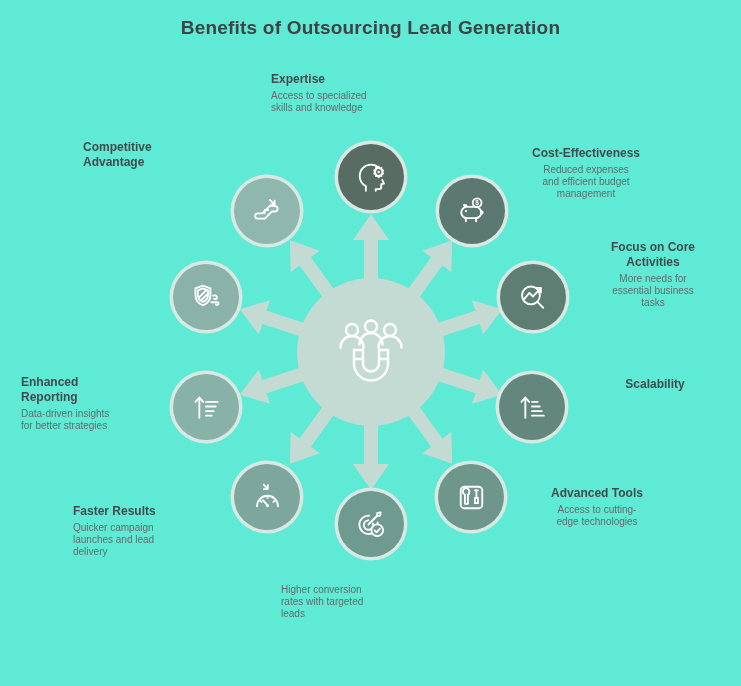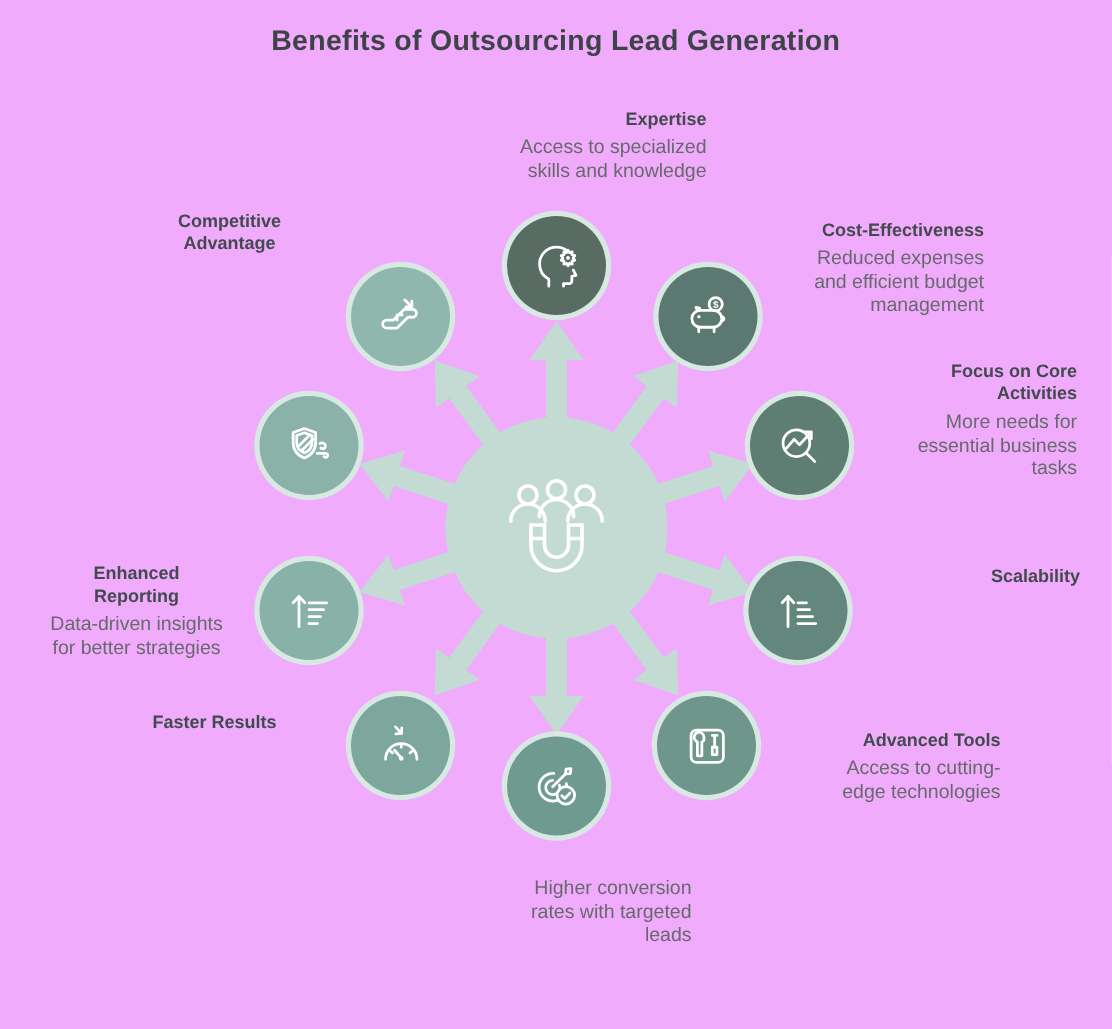"Benefits of Outsourcing Lead Generation" .canvas { background: #f0abfc -> #5eead4 }
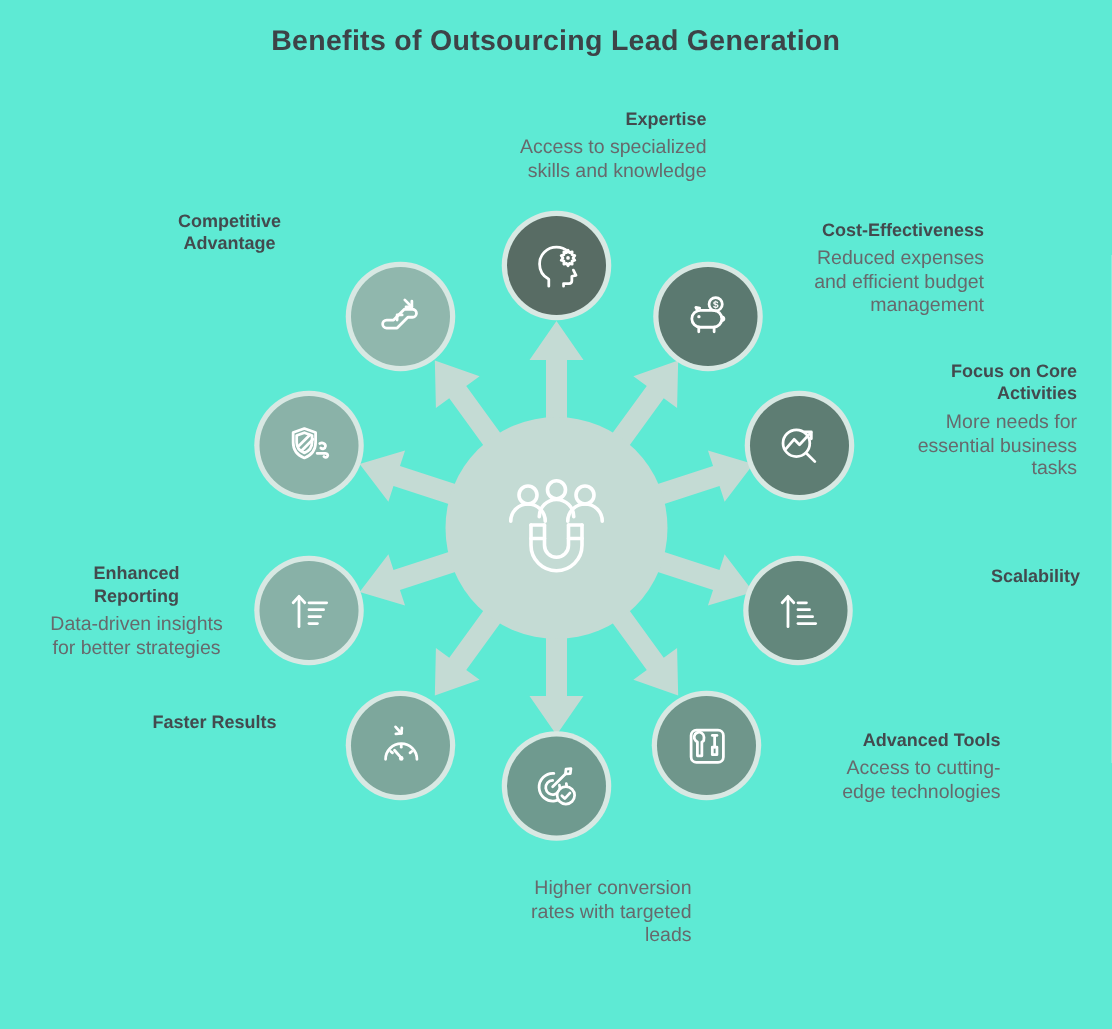"Expertise" .ta-c { text-align: right -> left }
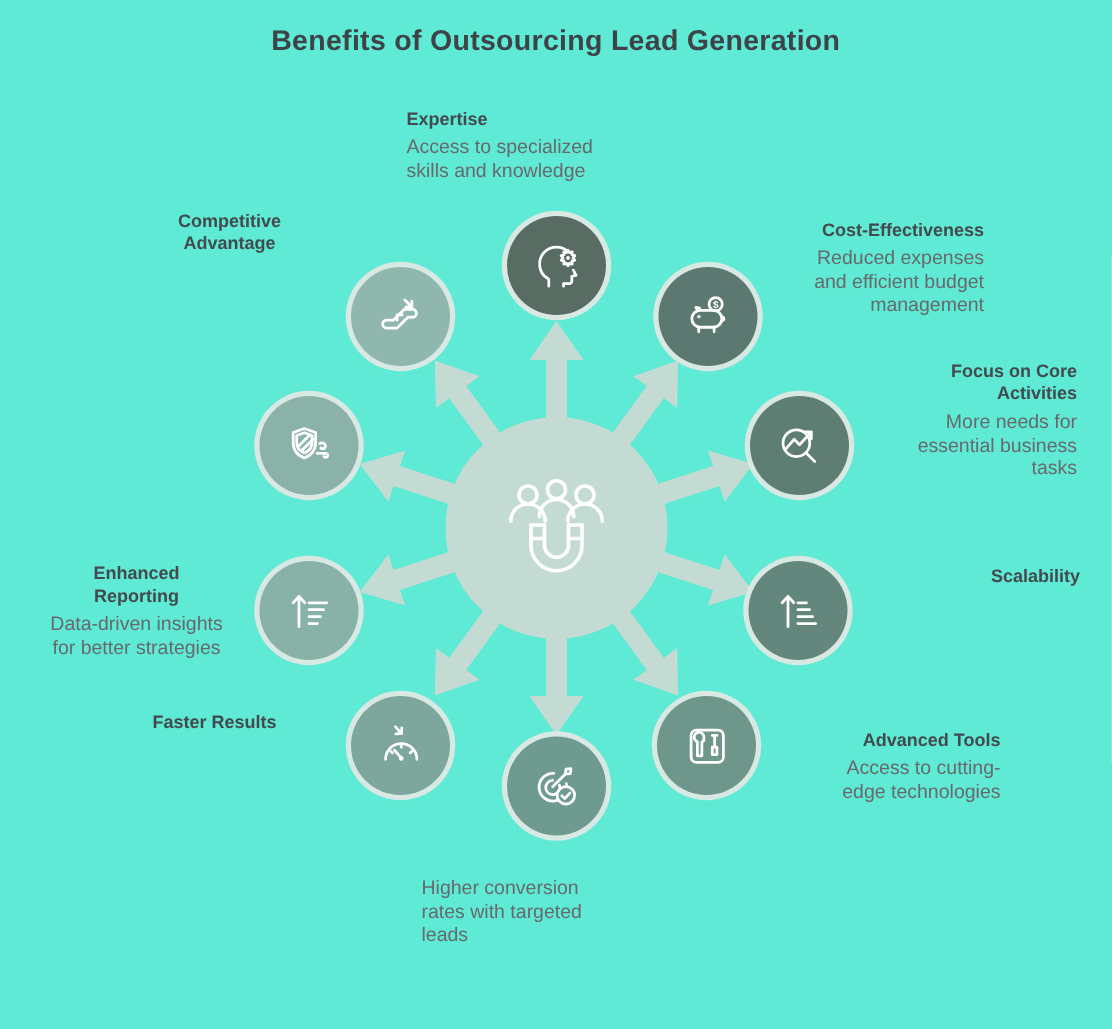"Access to specialized" .label .node-desc { font-size: 13px -> 10px }
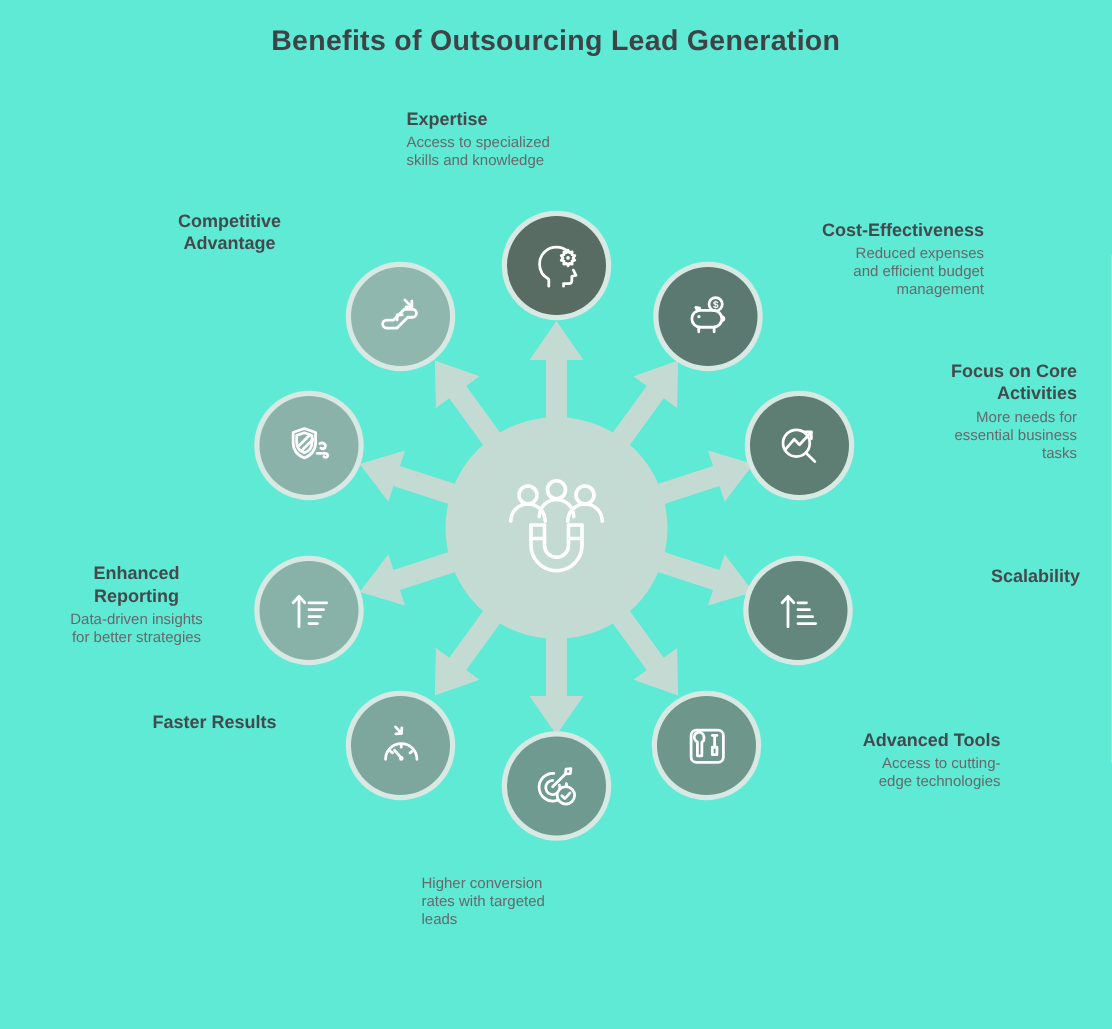"Competitive" .ta-r { text-align: center -> left }
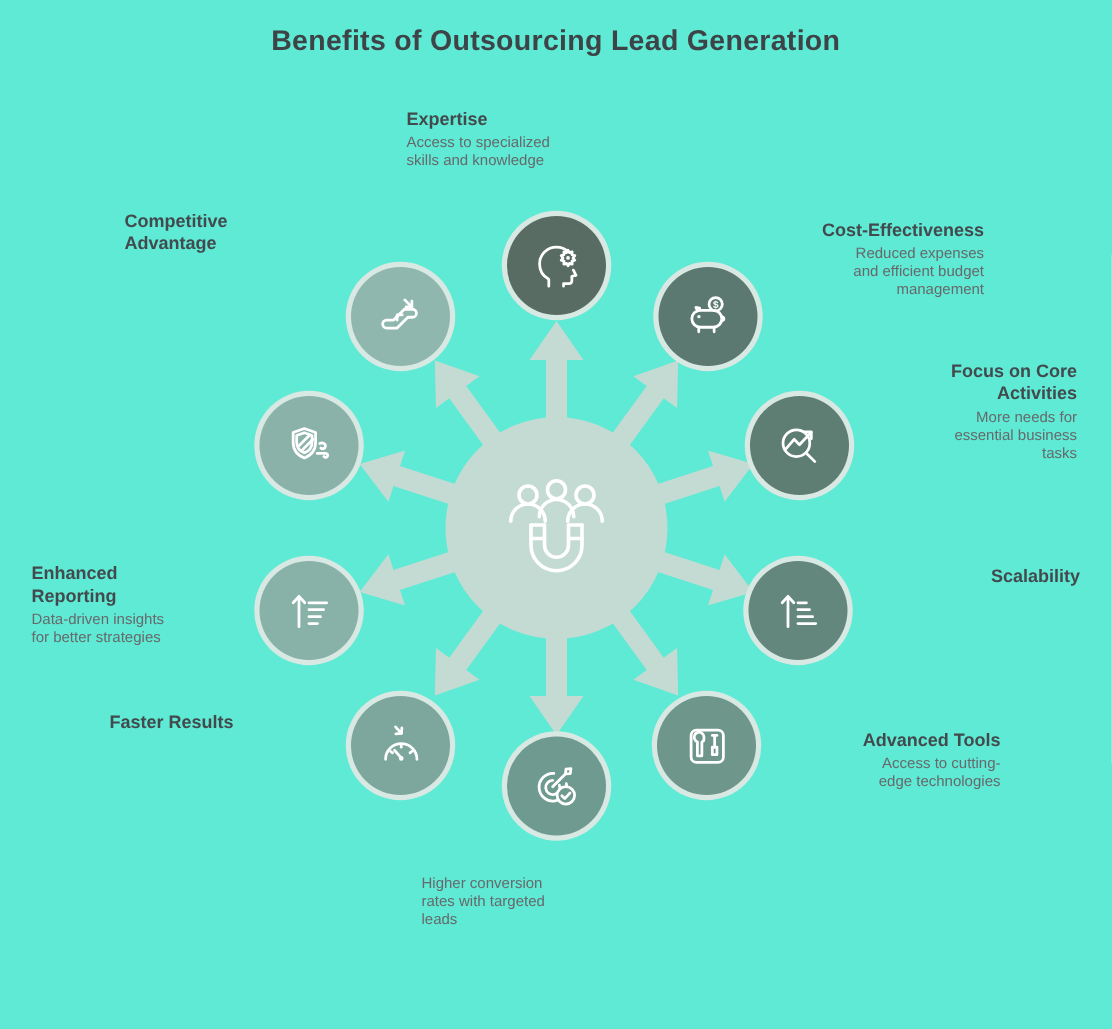"Cost-Effectiveness" .ta-l { text-align: right -> center }
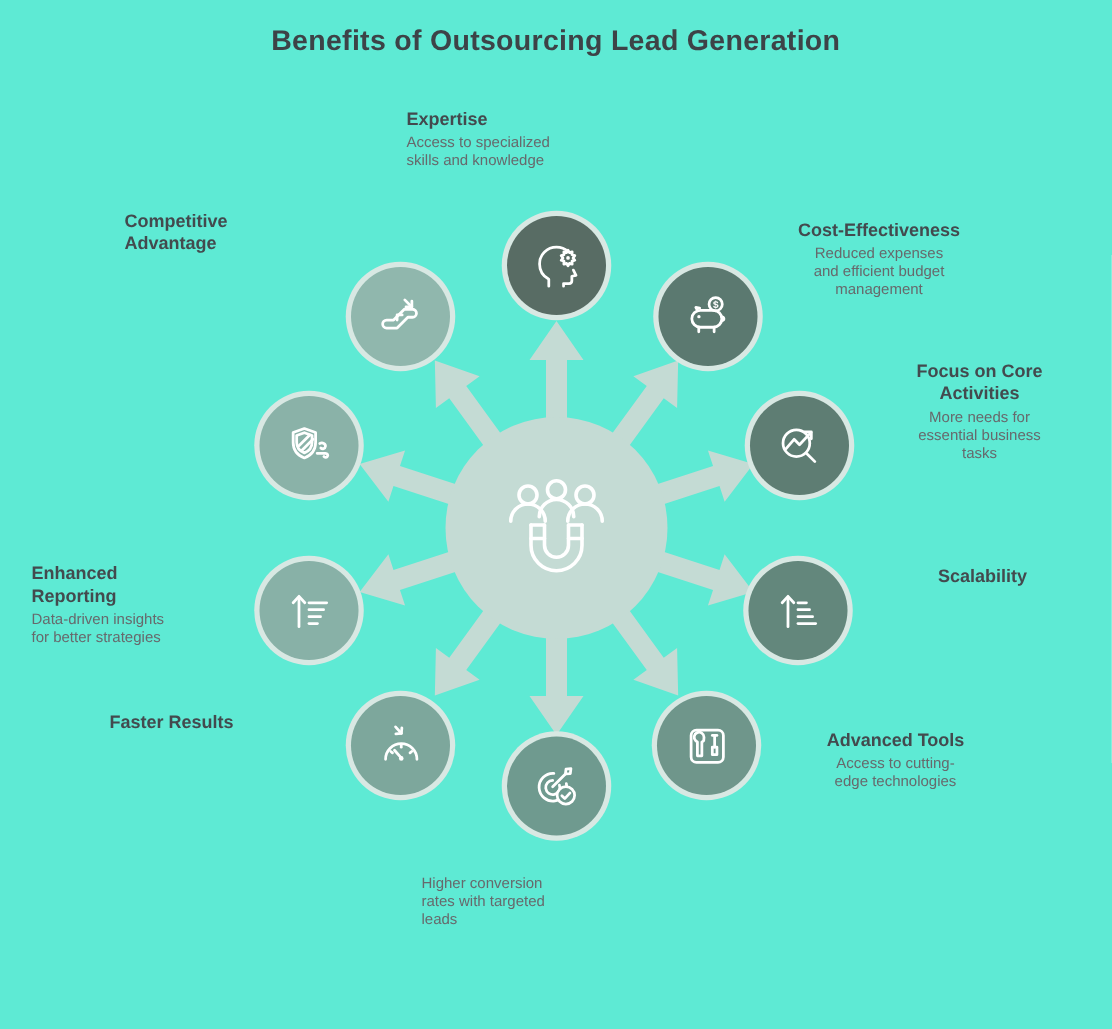"Faster Results" .t-faster { top: 474px -> 504px }
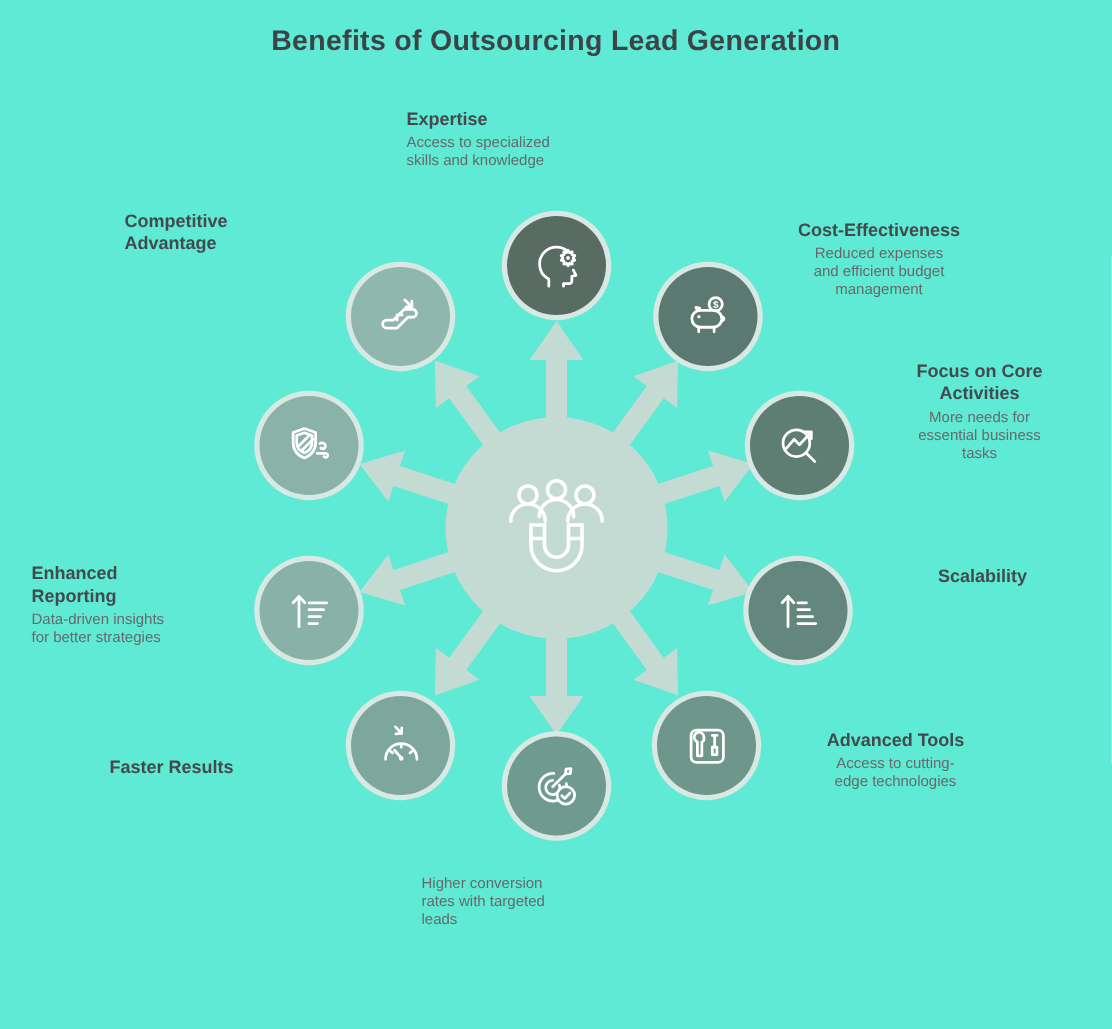"Quicker campaign" div.node-desc { html: none -> <div>Quicker campaign launches and lead delivery</div> }
